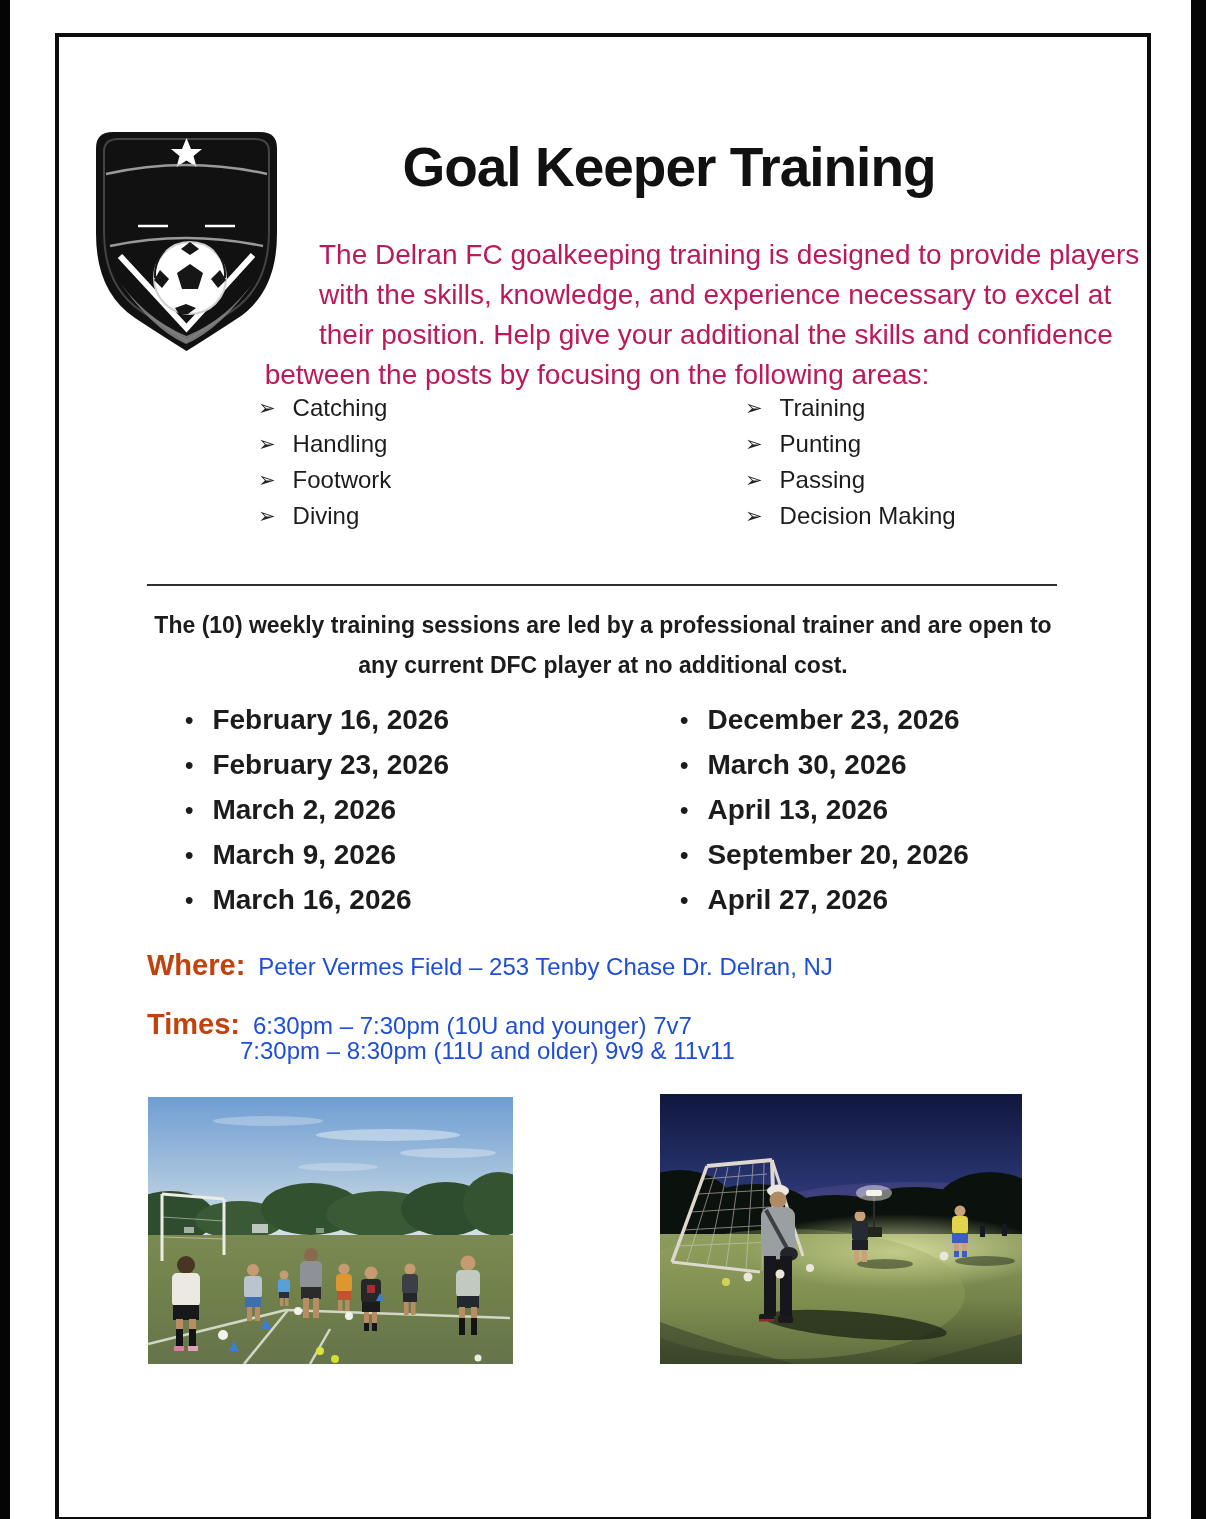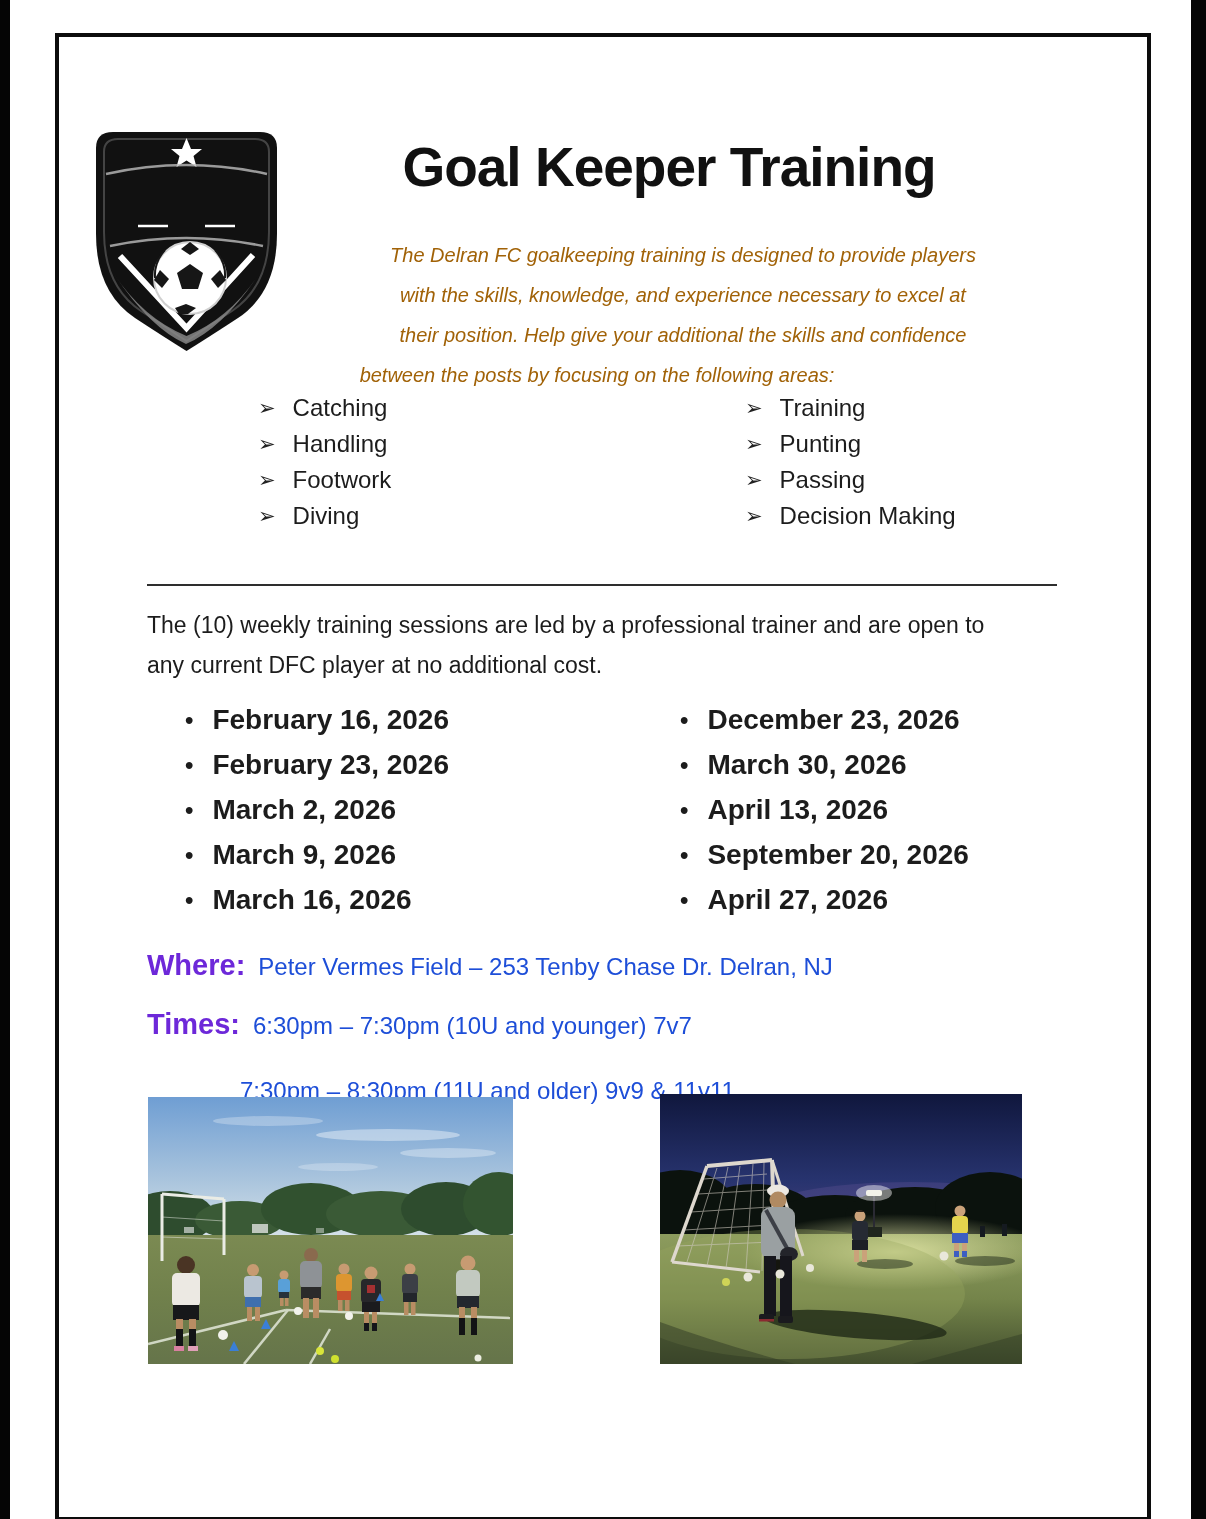"The Delran FC goalkeeping training" .intro { color: #a16207 -> #be185d; font-size: 20px -> 28px; font-style: italic -> none }
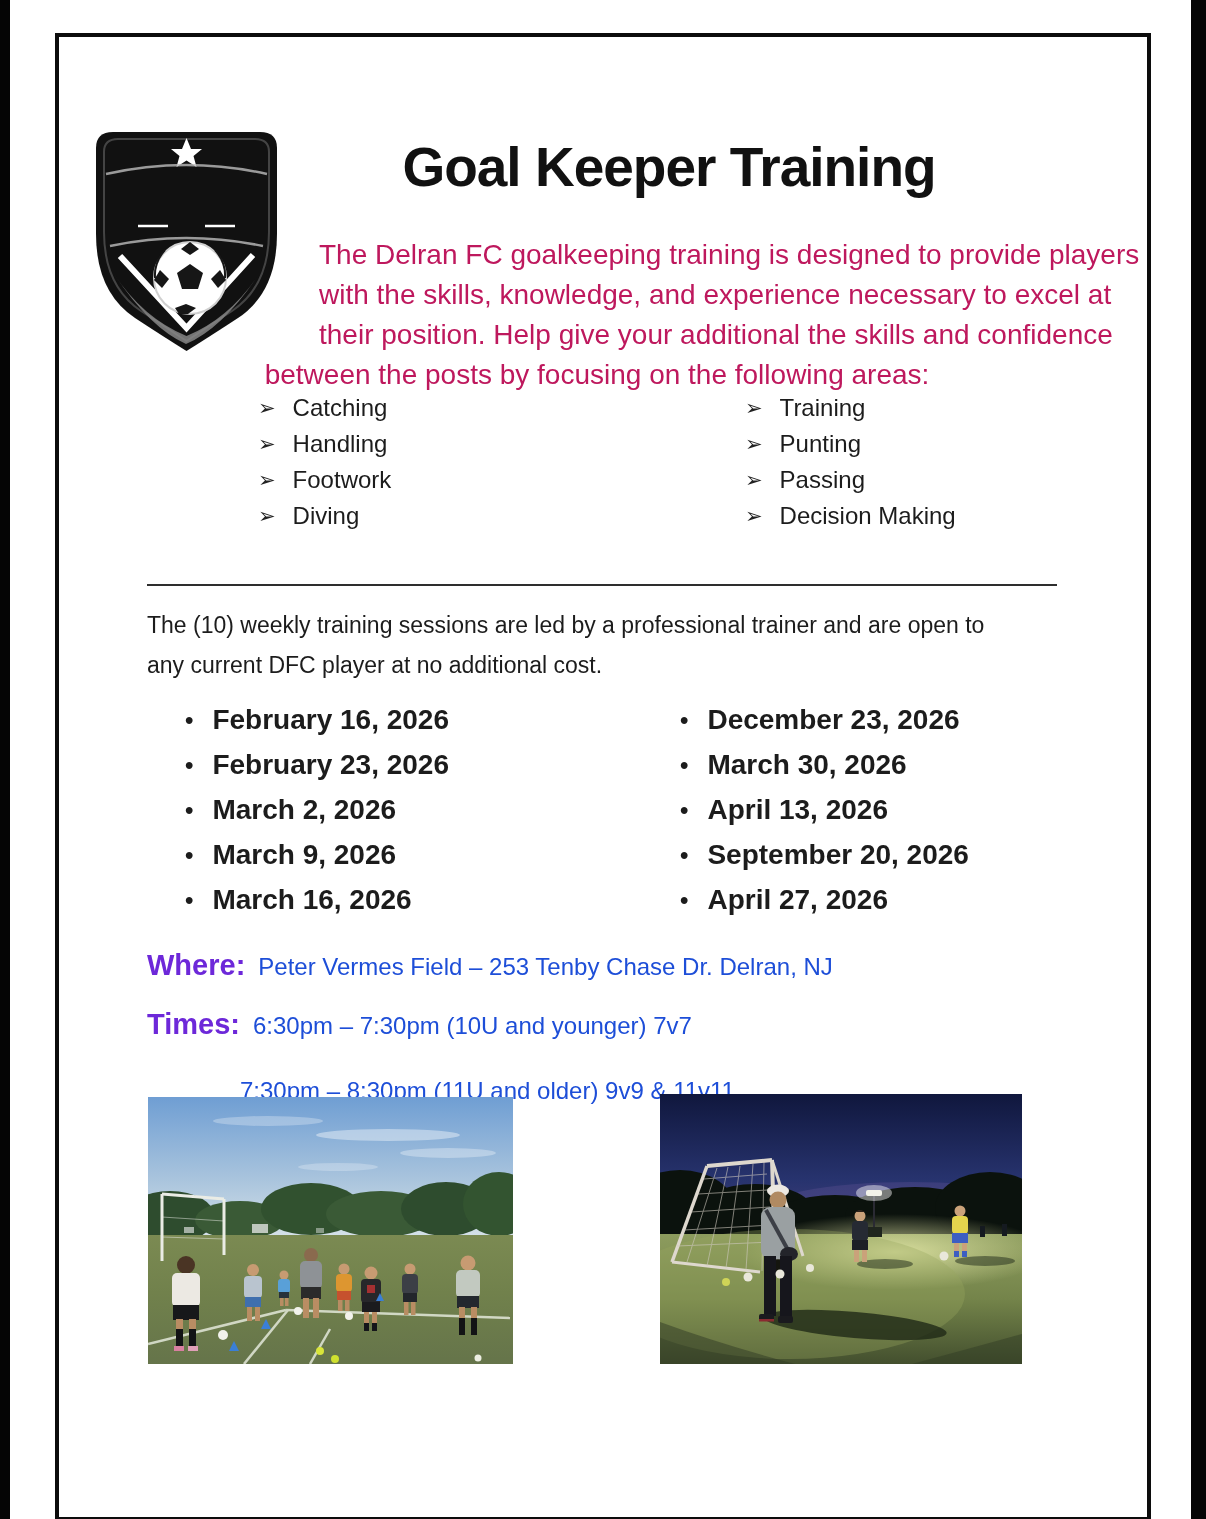"The (10) weekly training sessions" .sessions-note .line { font-weight: none -> bold; text-align: none -> center }
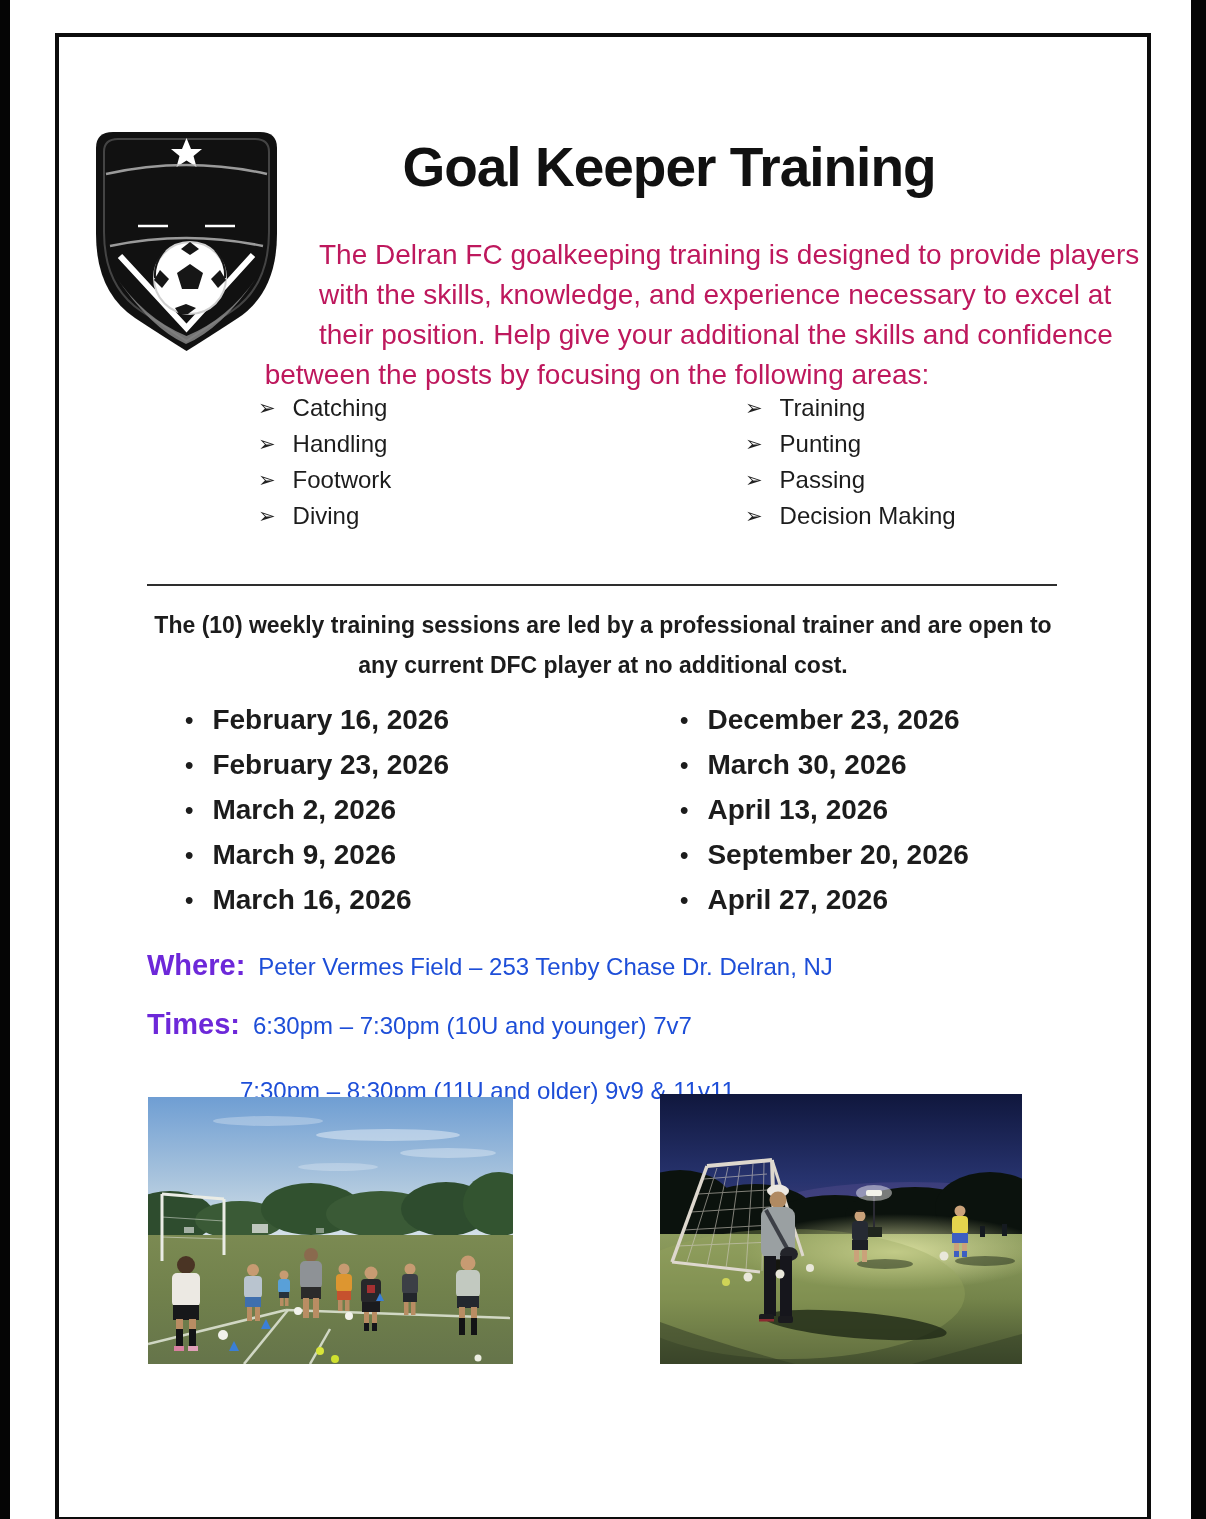"Where:" .info-label { color: #6d28d9 -> #c2410c }
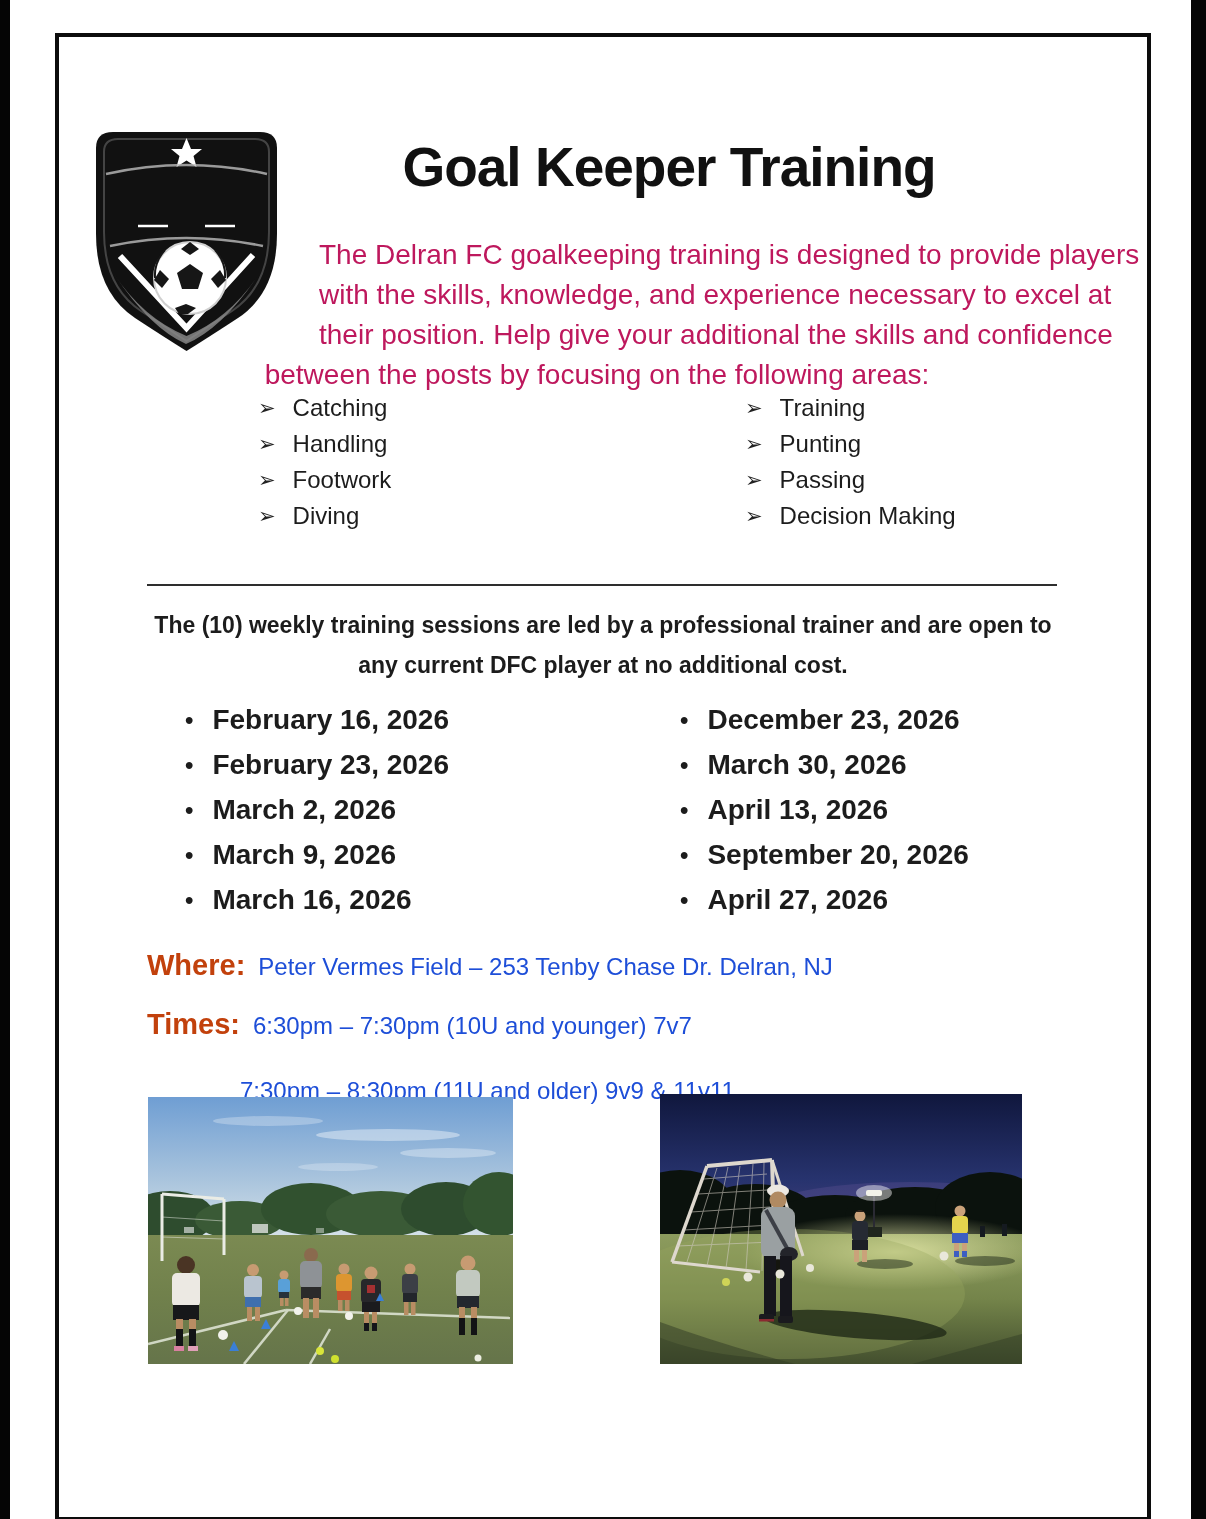"7:30pm – 8:30pm (11U and" .info-row.times2 { top: 1040px -> 1000px }
